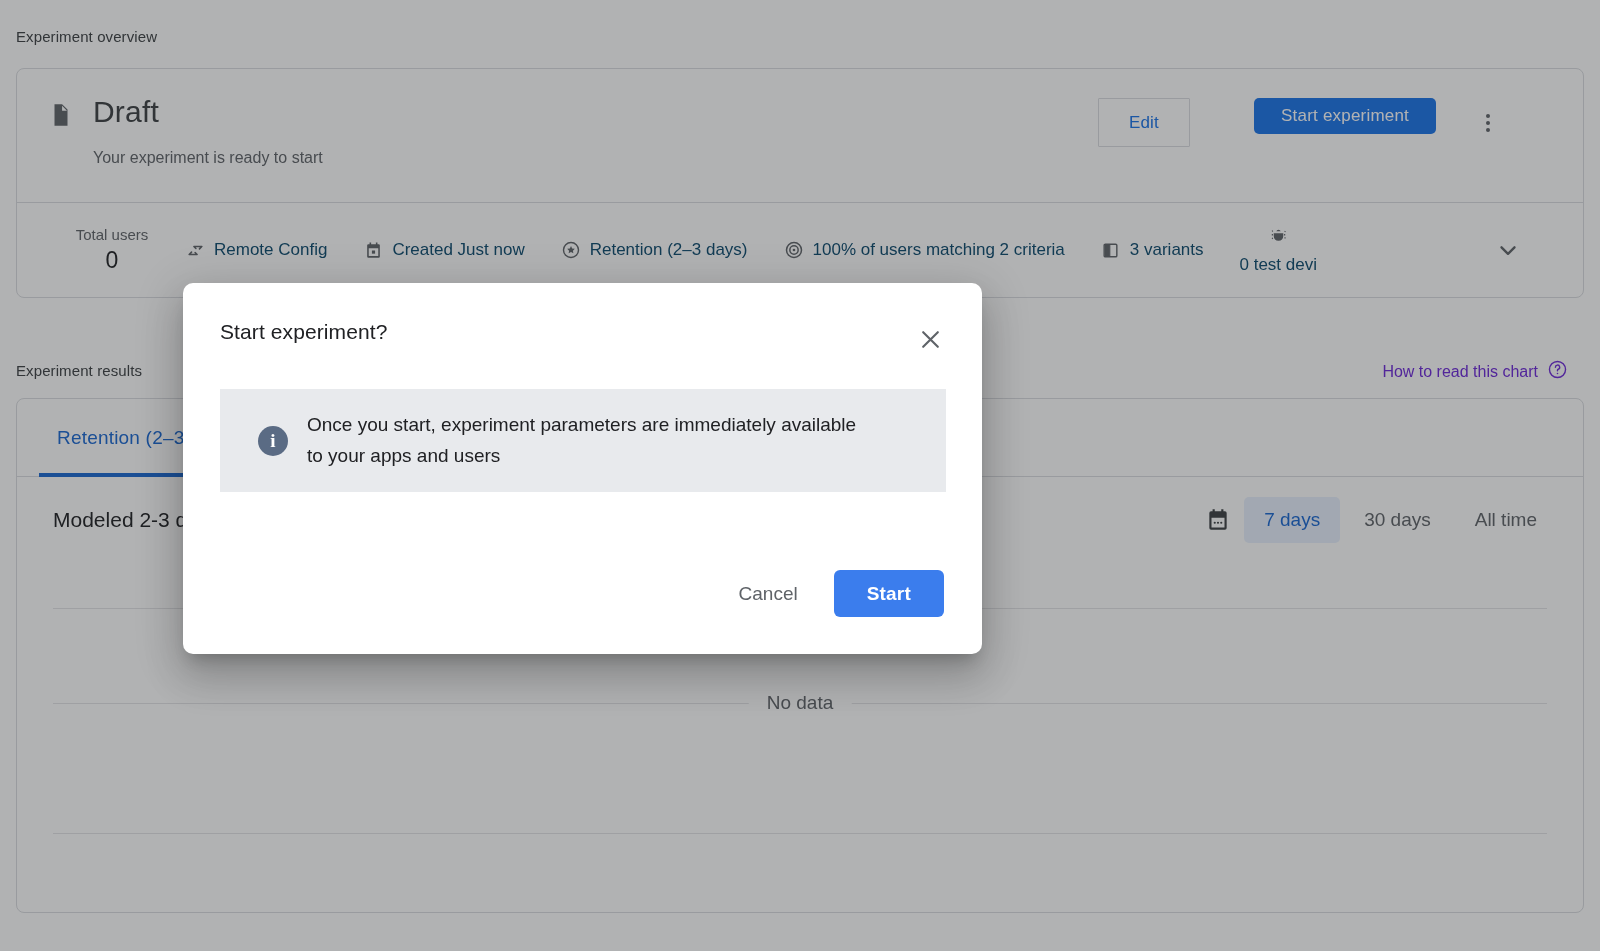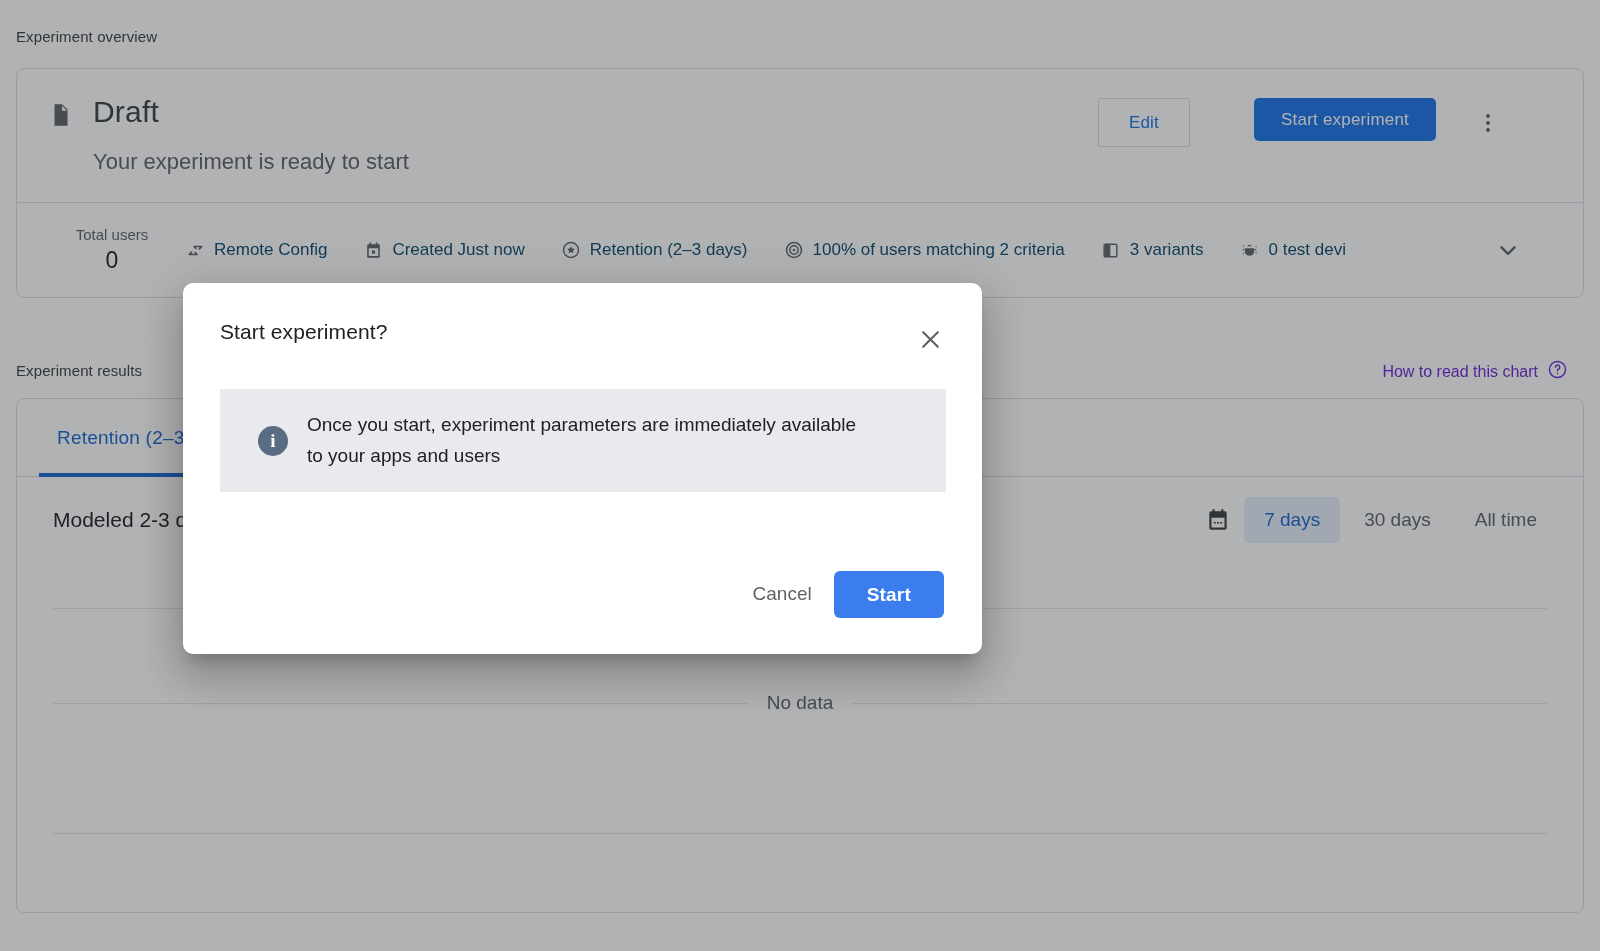"Start experiment" #start-experiment-button { height: 43px -> 36px }
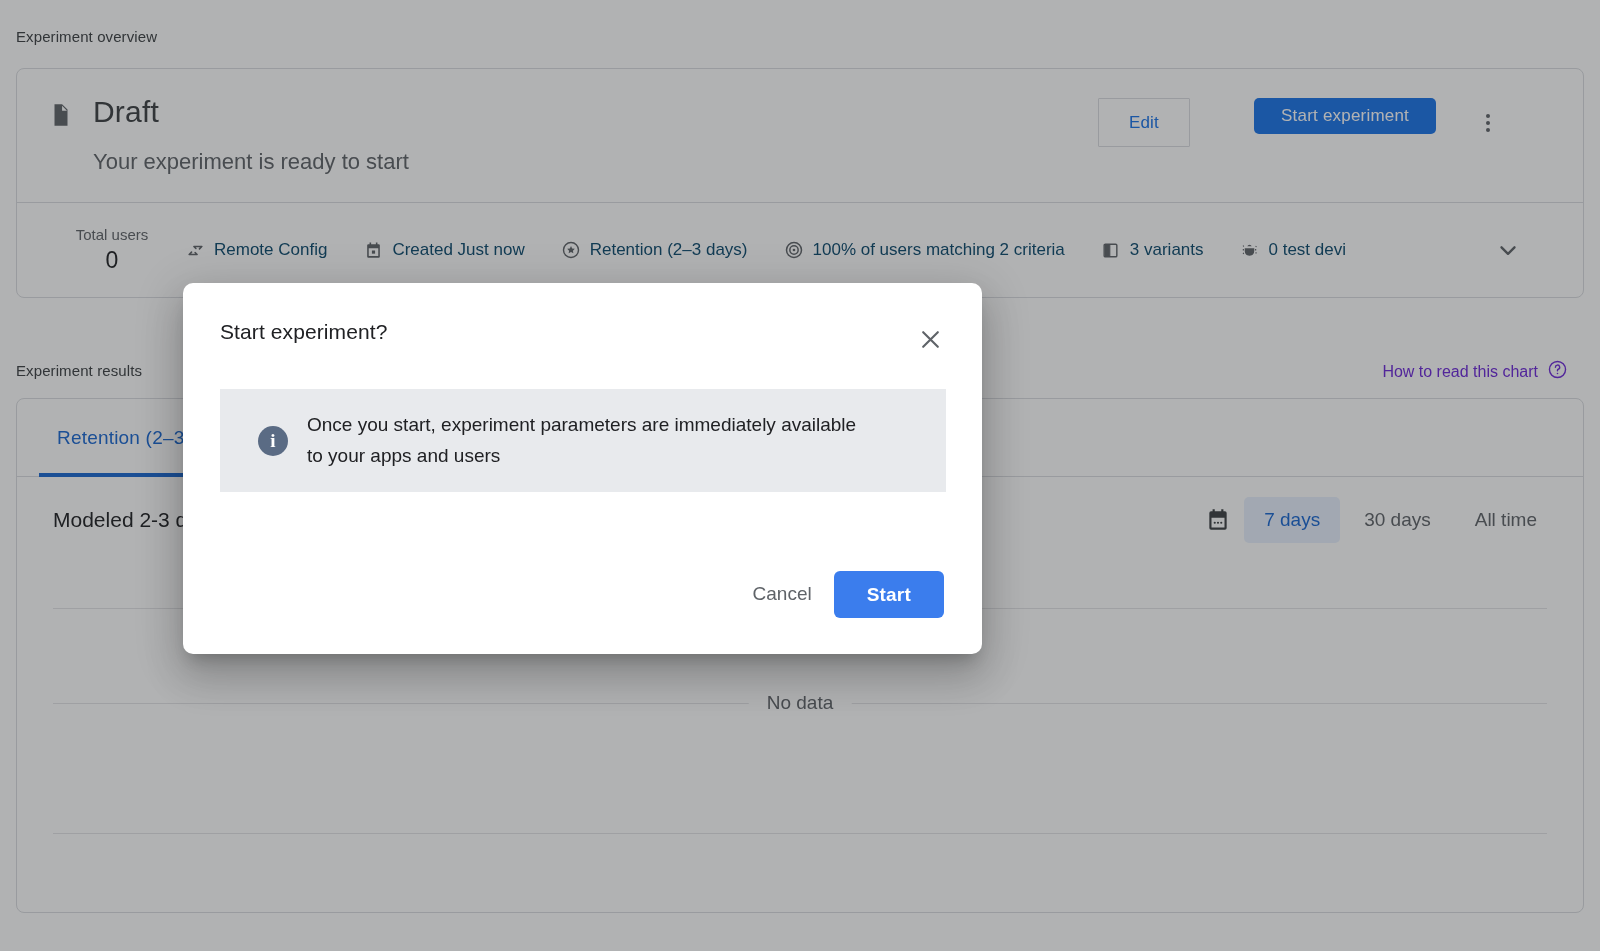"Your experiment is ready to" #draft-sub { font-size: 22px -> 16px }
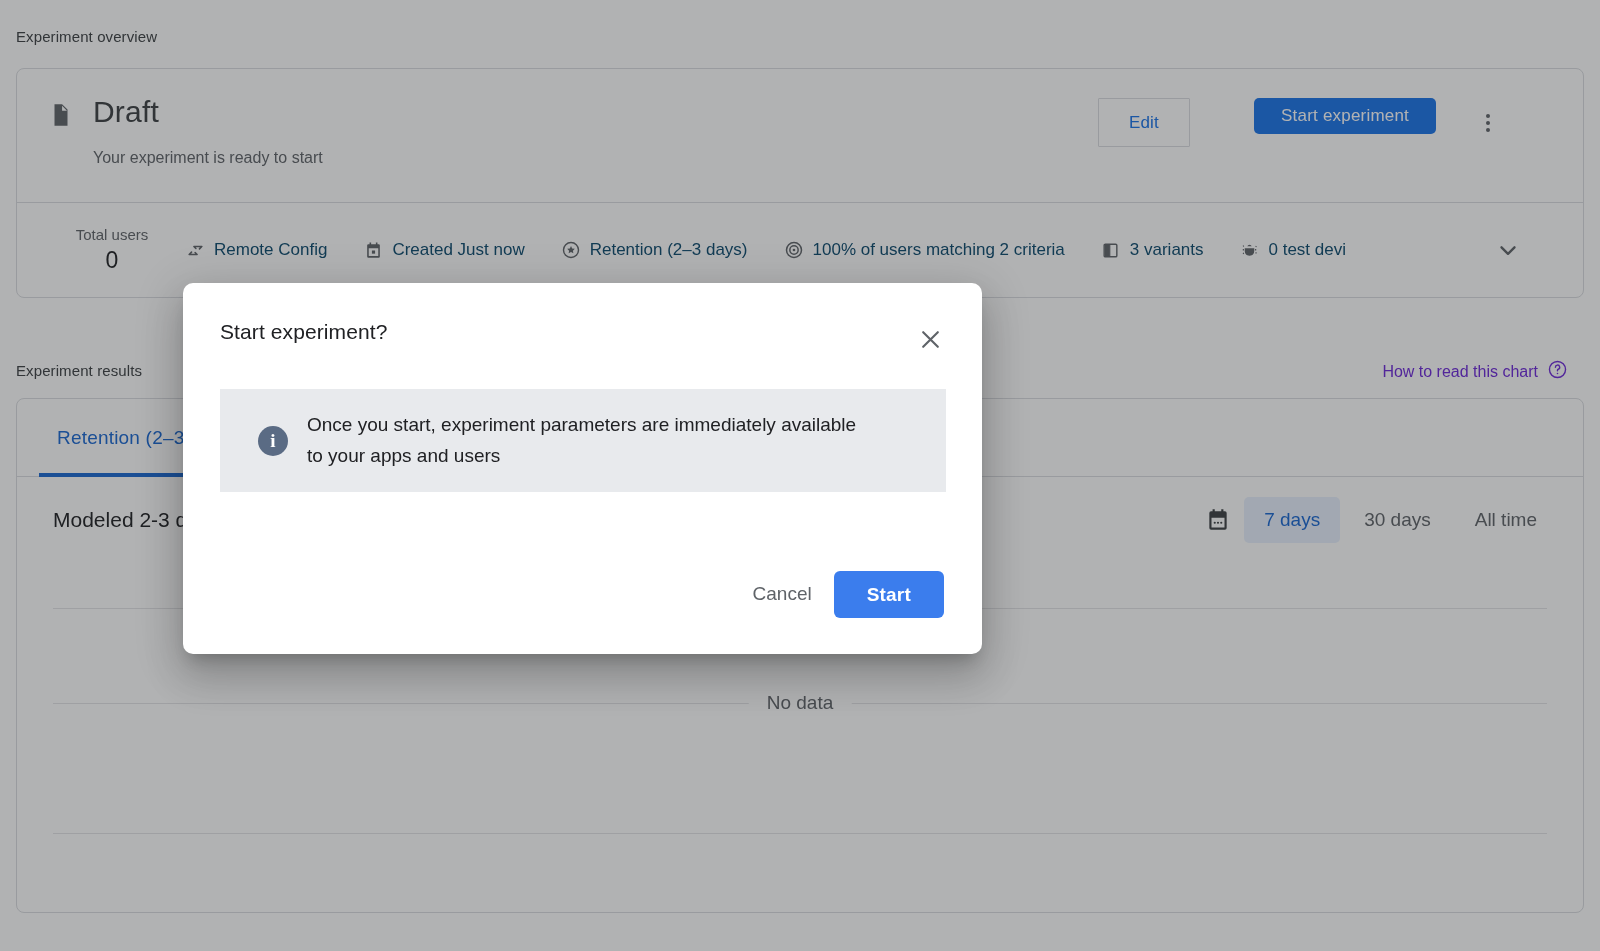"0 test devi" .meta-chip.truncated { flex-direction: none -> column }
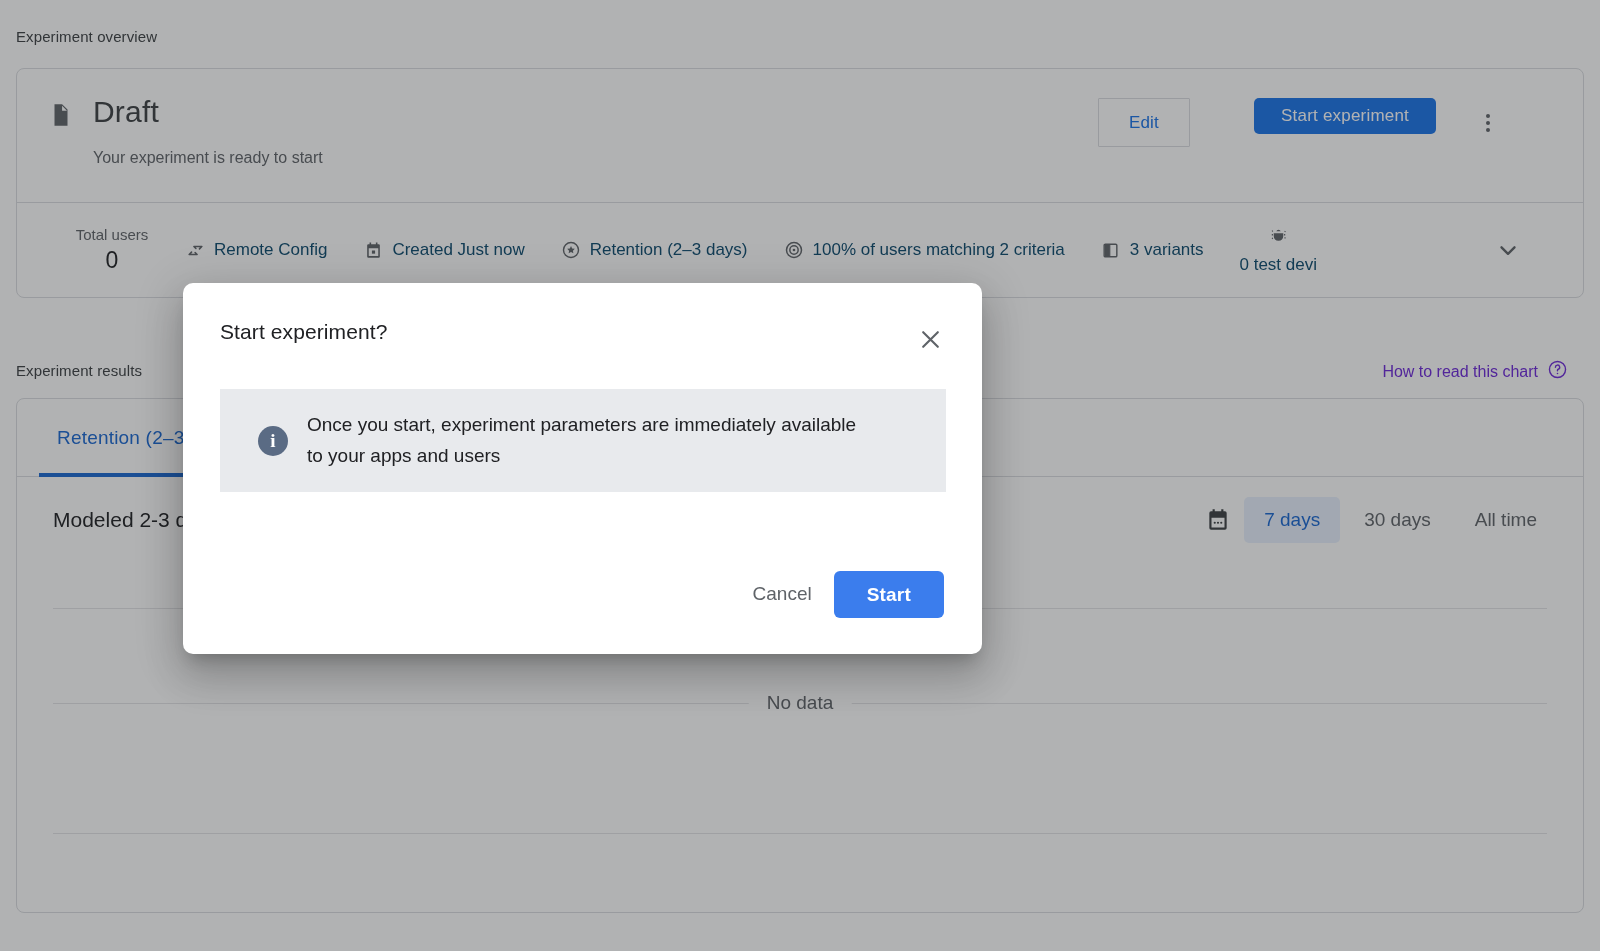"Cancel" #dialog-actions { align-items: flex-end -> flex-start; gap: none -> 14px }
